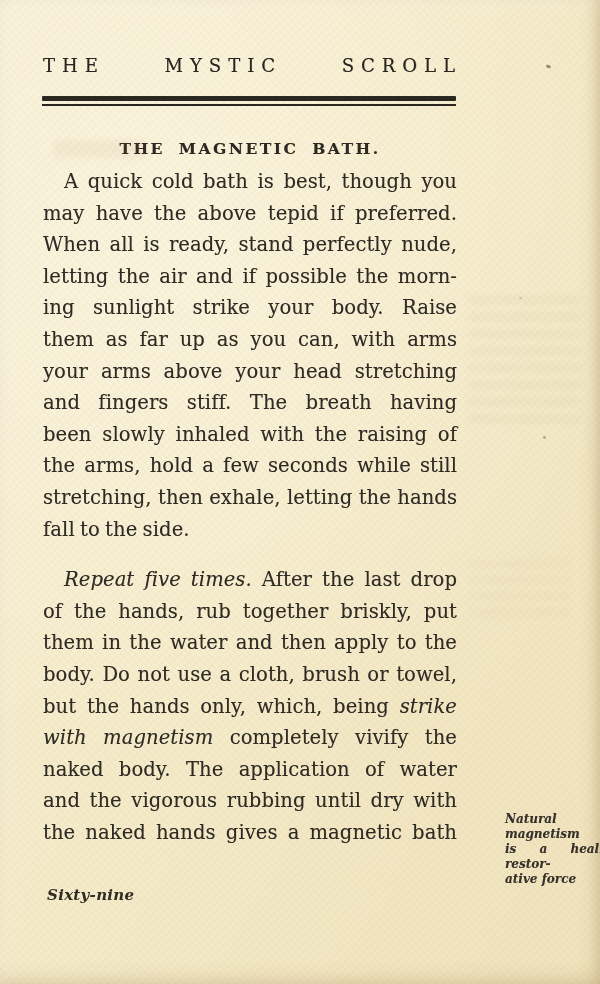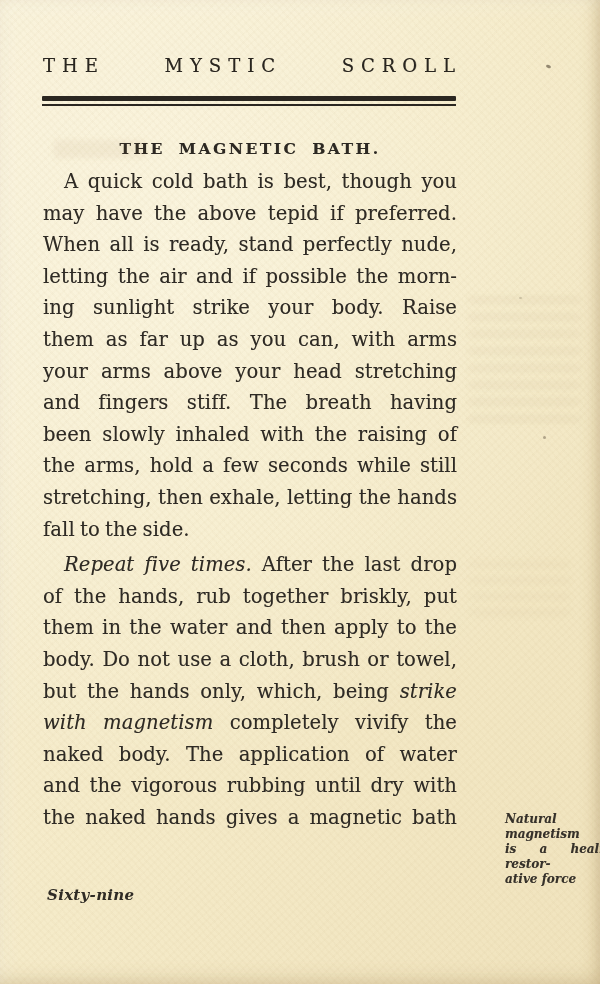"Repeat five times. After the" .para + .para { margin-top: 4px -> 19px }
